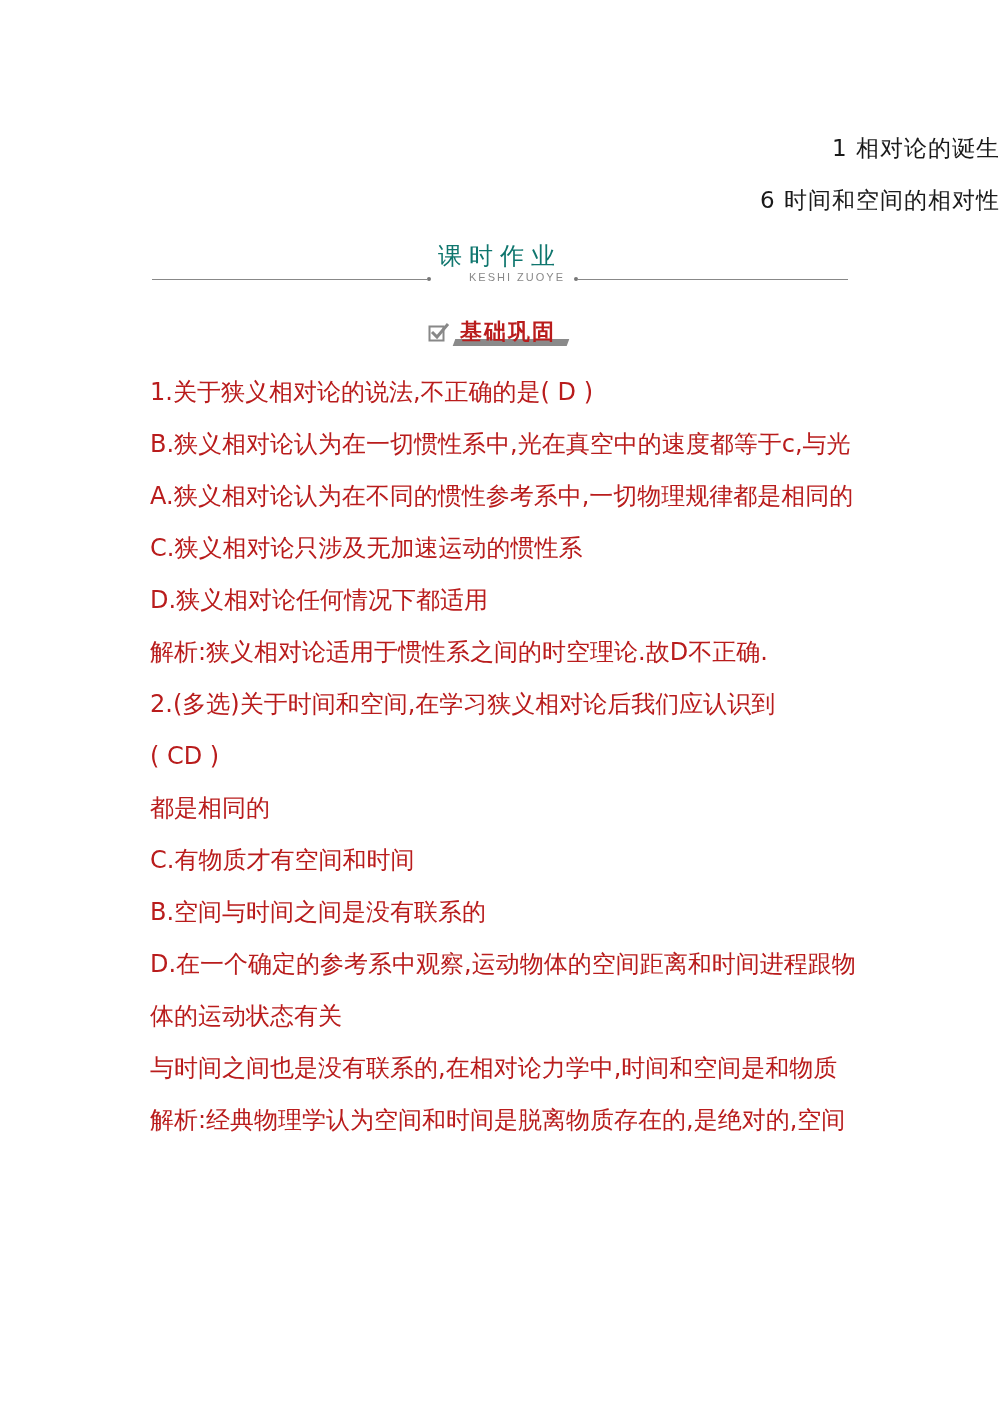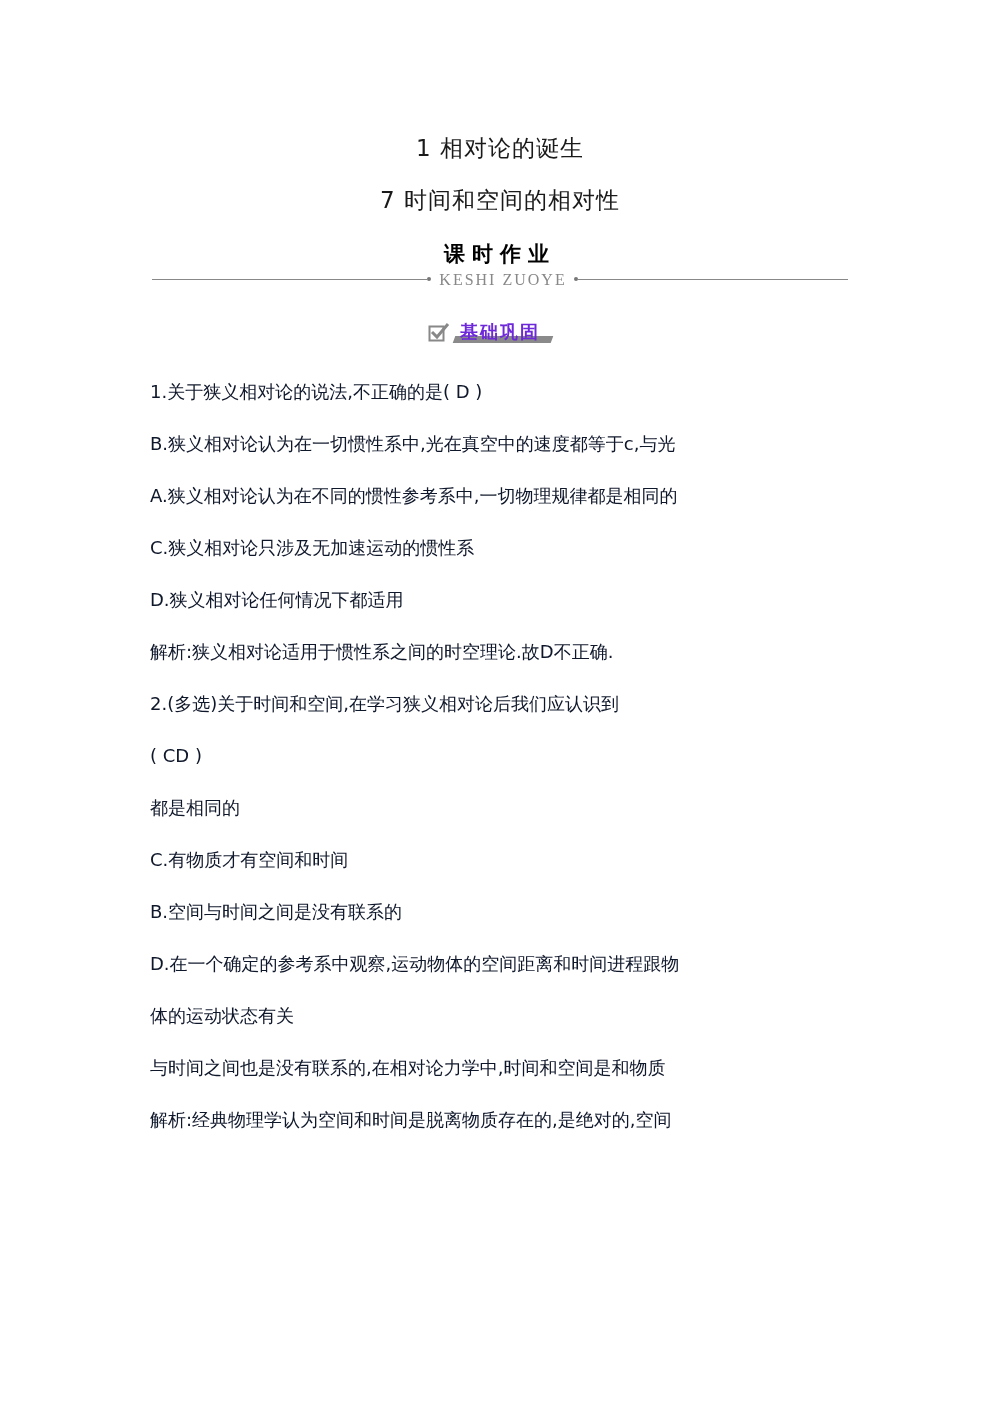"1 相对论的诞生" .title { text-align: center -> right }
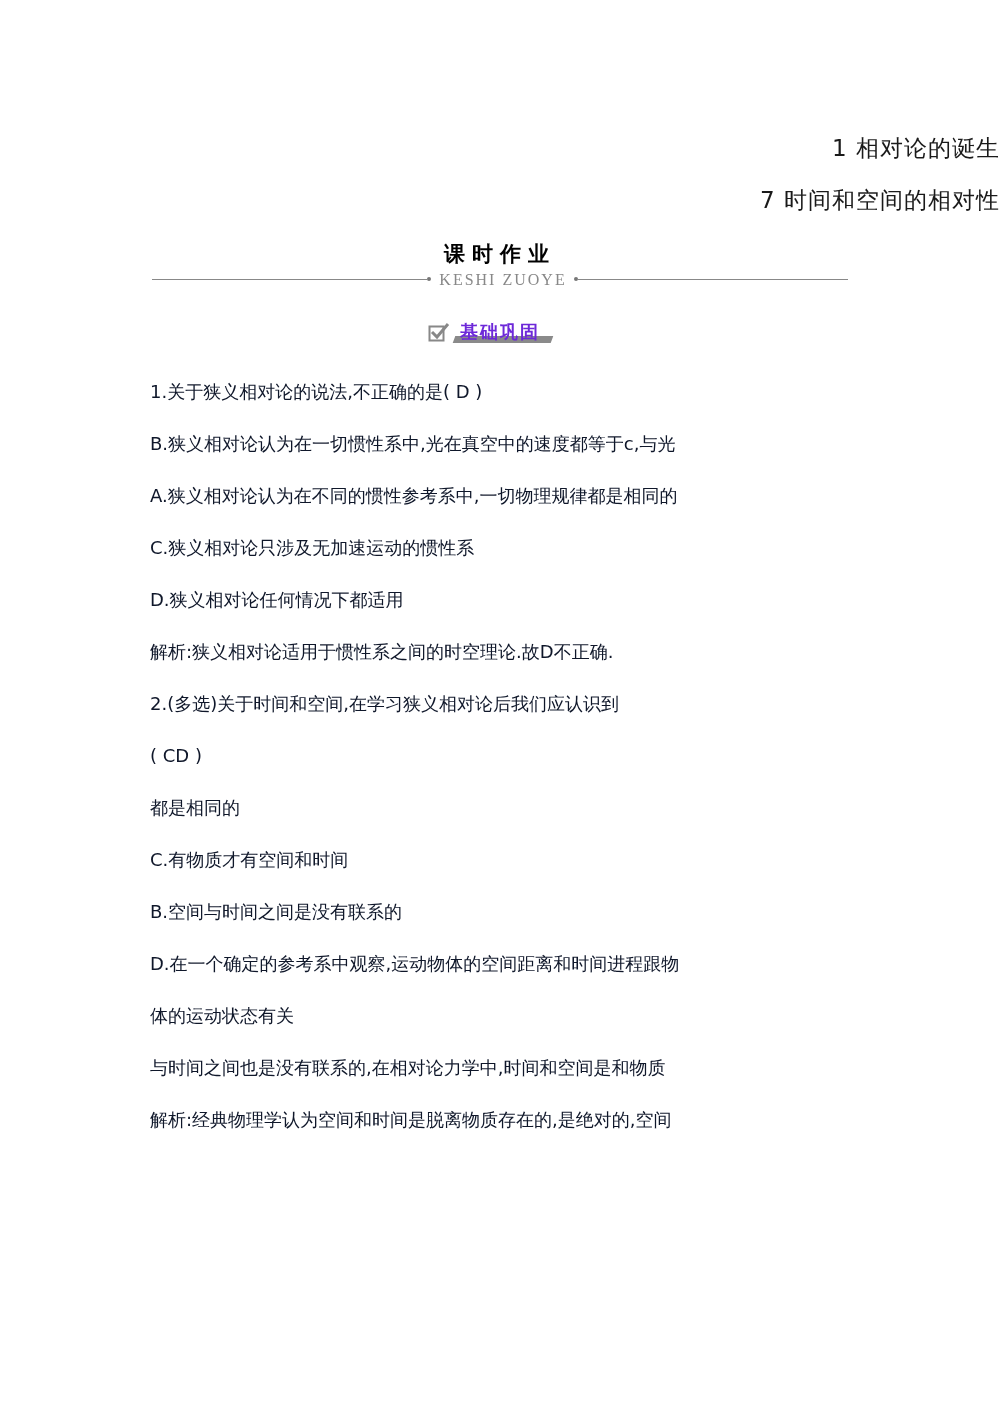"7 时间和空间的相对性" div.title { text: 7 -> 6 }
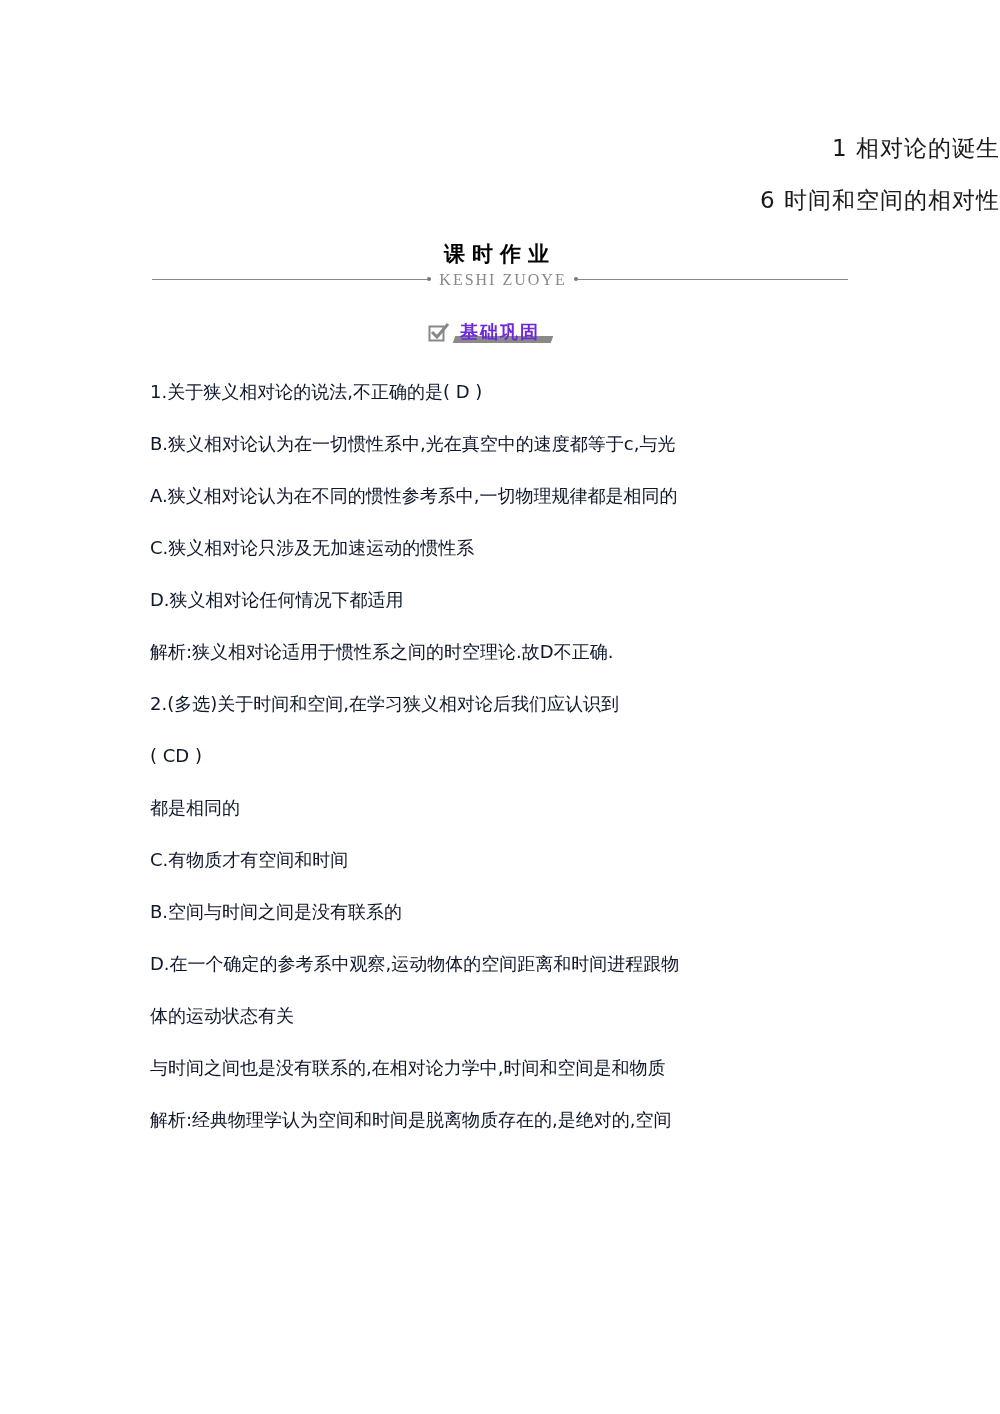"课时作业" .banner-cn { color: #000000 -> #0f766e; font-size: 21px -> 24px; font-weight: bold -> normal }
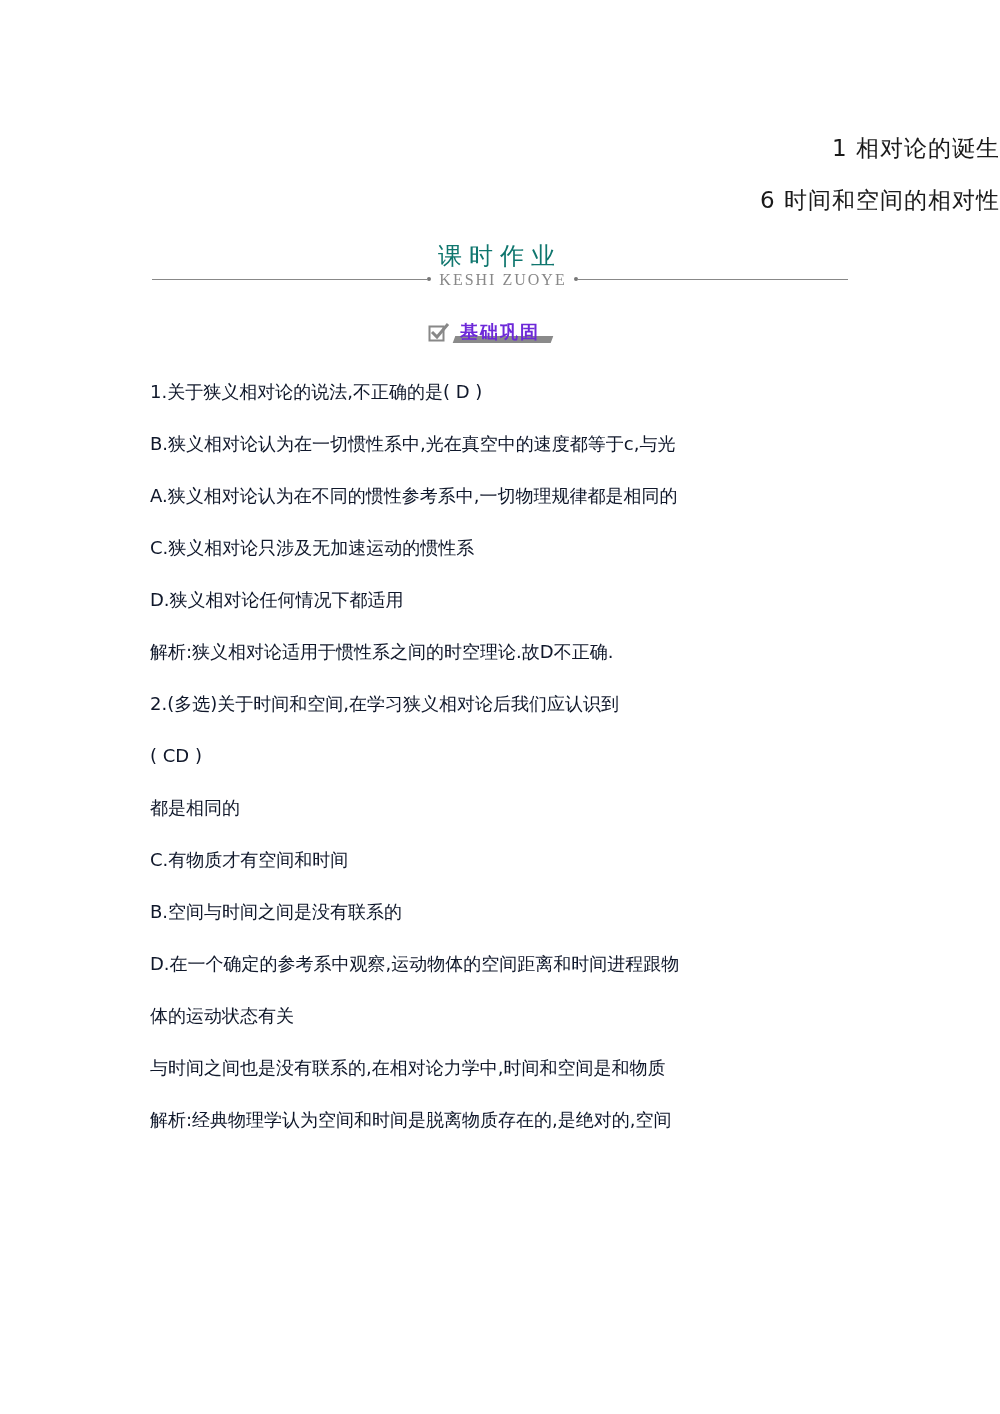"KESHI ZUOYE" .banner-en { font-family: Liberation Serif, serif -> Liberation Sans, sans-serif; font-size: 16px -> 11px; left: 283px -> 297px }
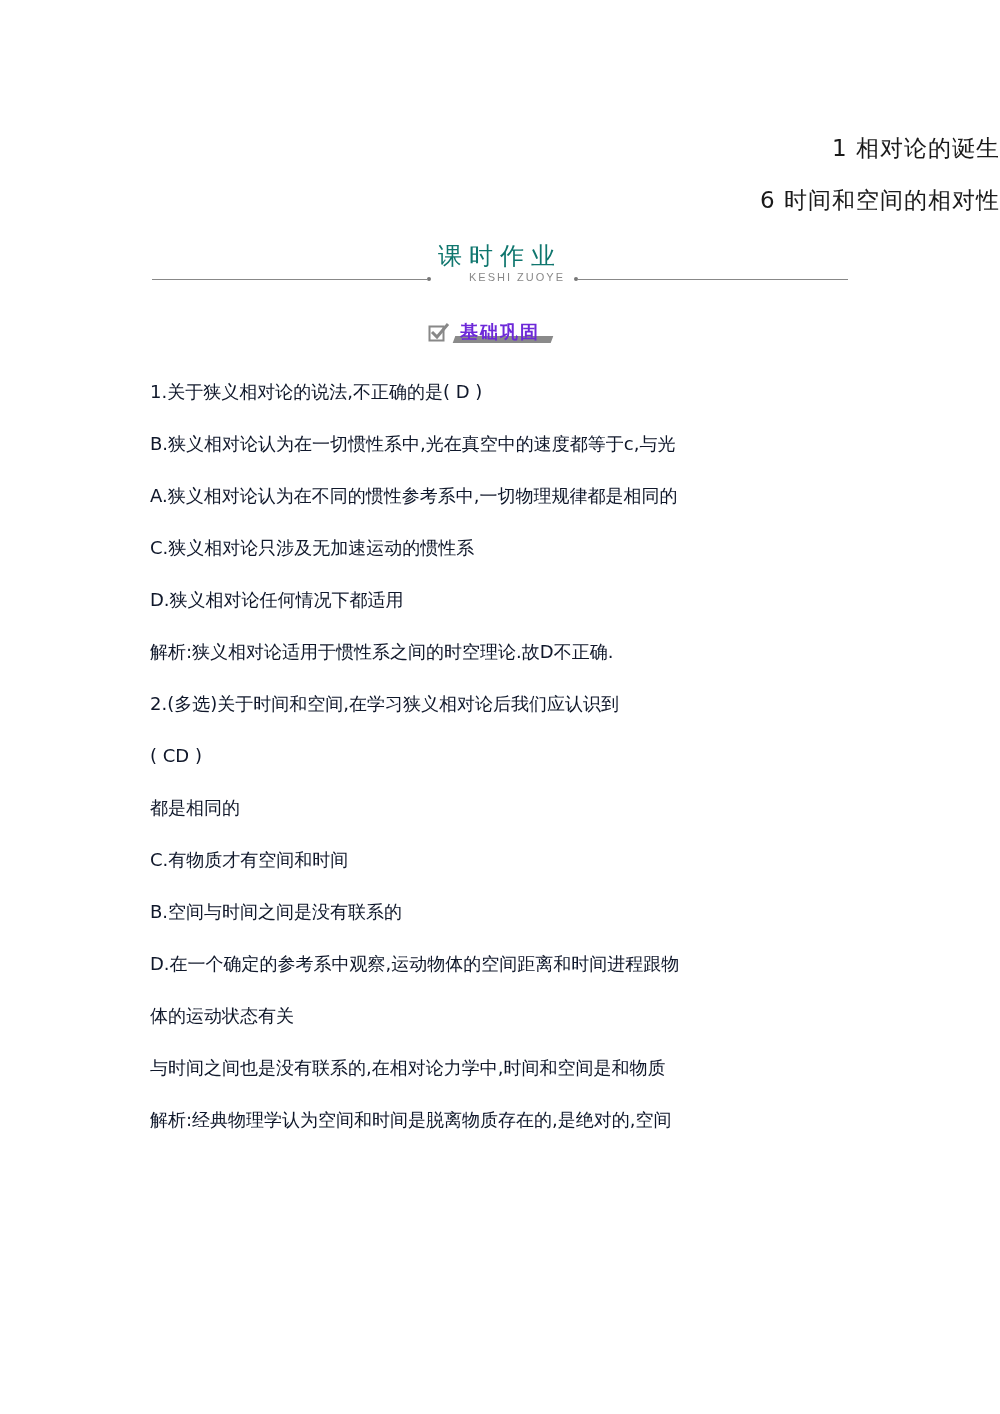"基础巩固" .sub-label { color: #6d28d9 -> #b91c1c; font-size: 18px -> 22px }
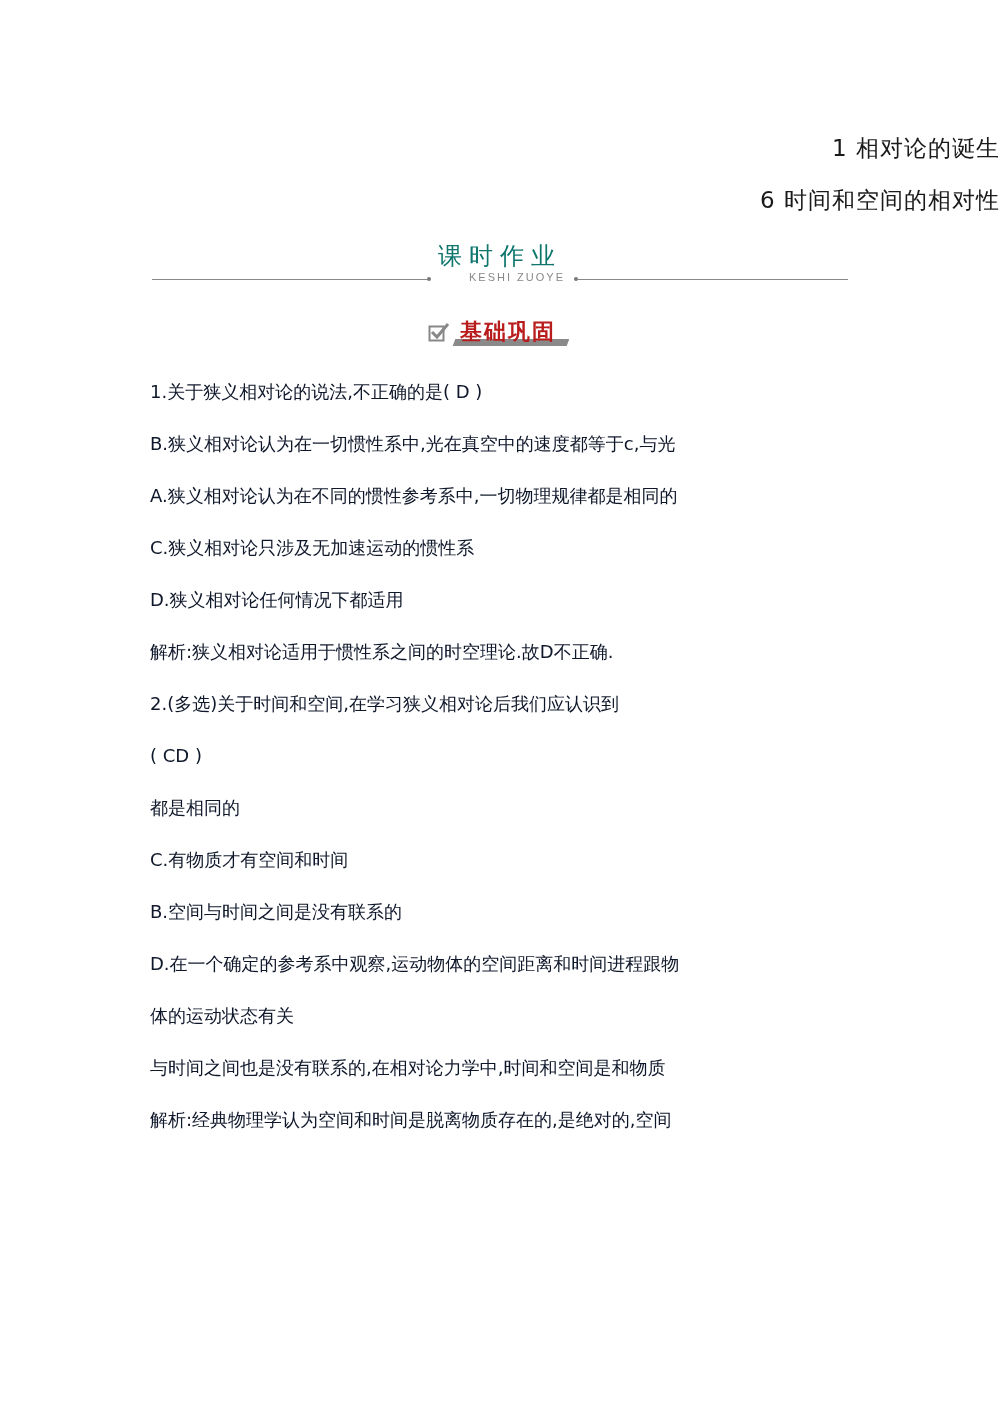"1.关于狭义相对论的说法,不正确的是( D )" .line { color: #0f172a -> #b91c1c; font-size: 18px -> 24px }
